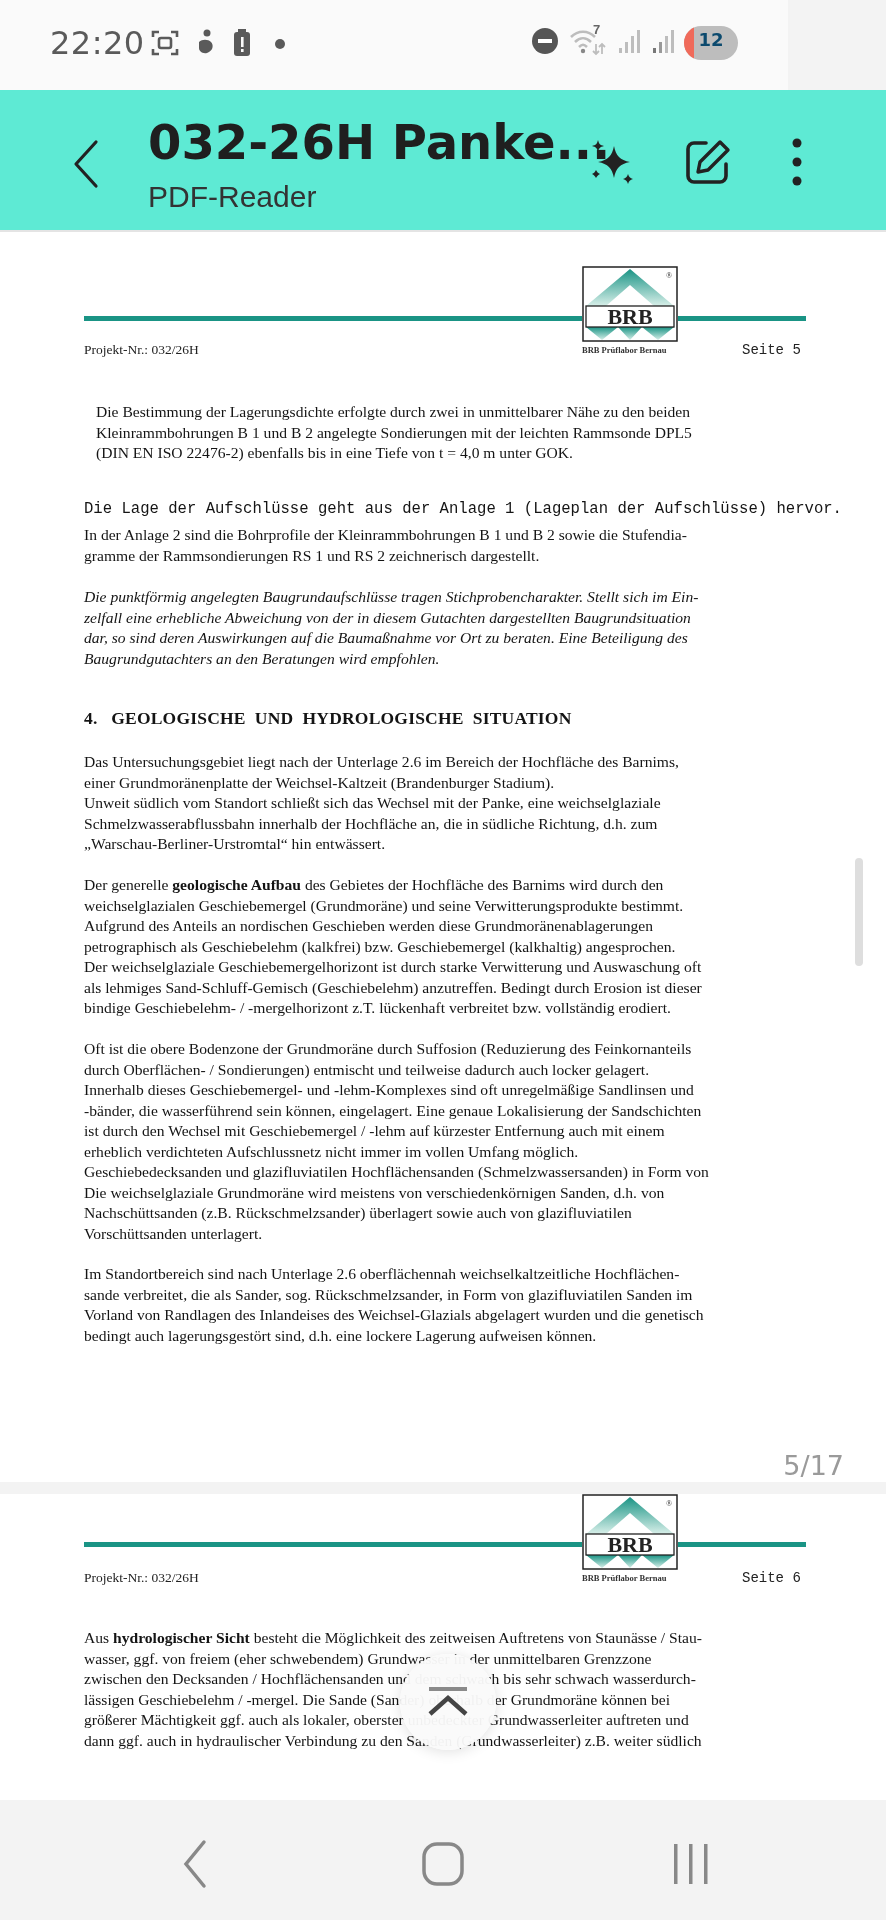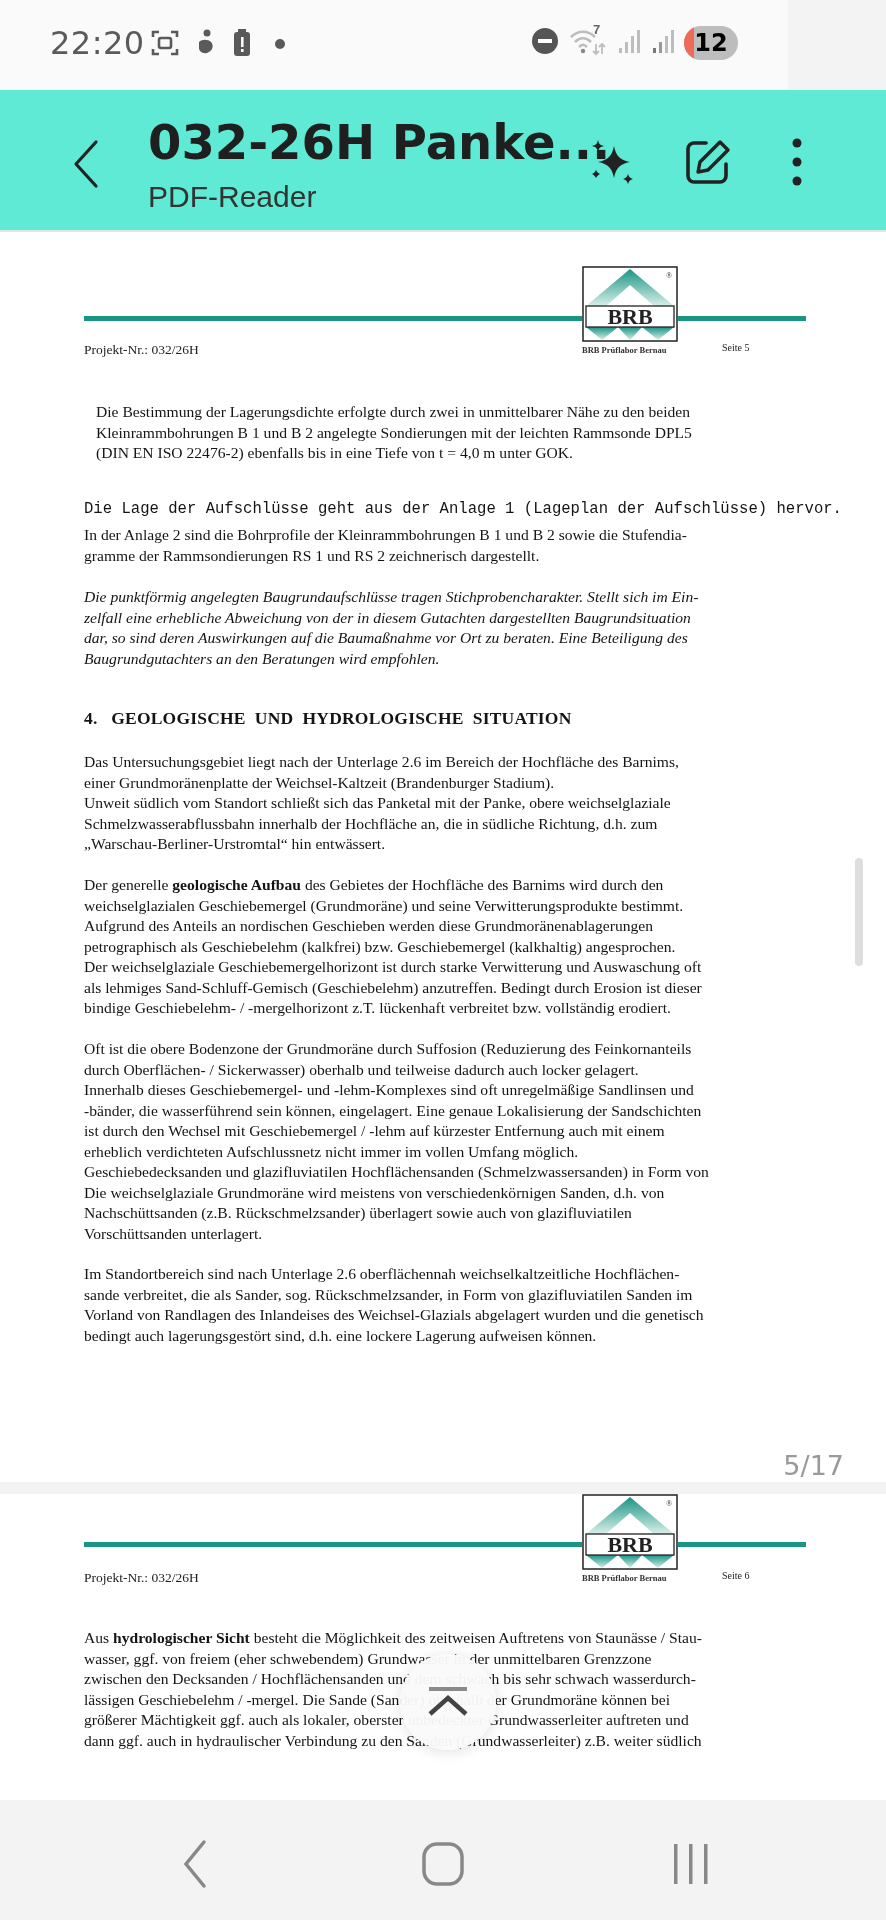"12" span { color: #000000 -> #0c4a6e; font-size: 24px -> 18px }
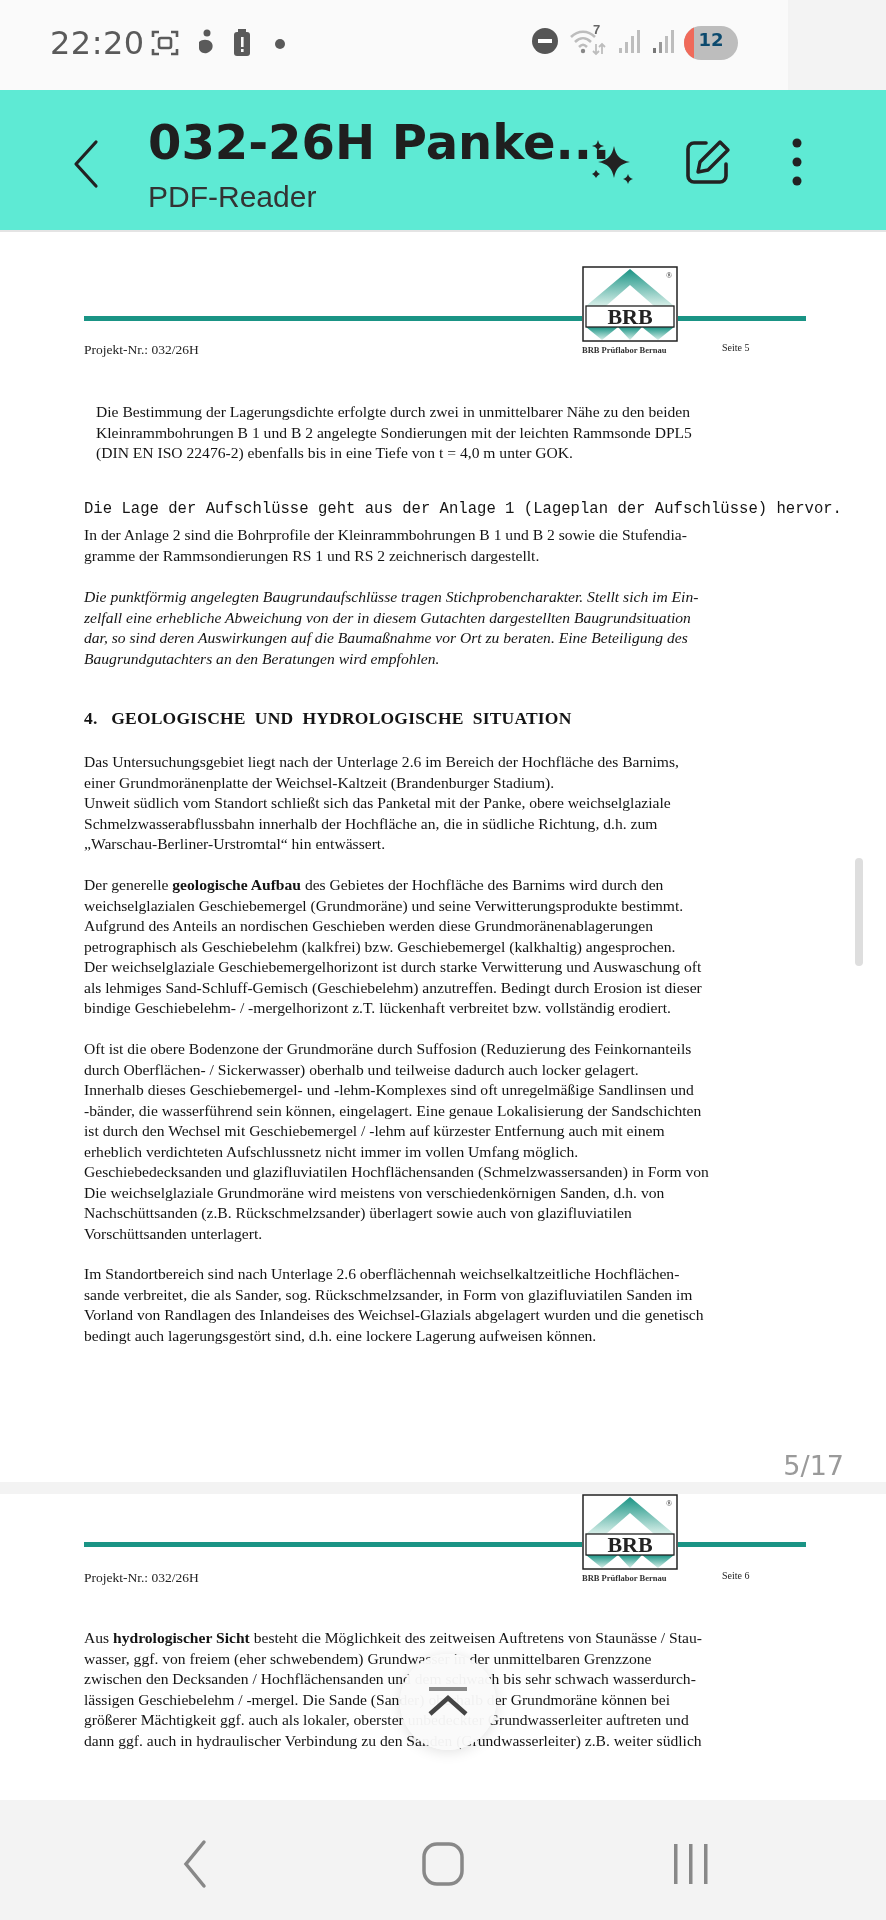"Seite 5" .seite { font-family: Liberation Serif, serif -> Liberation Mono, monospace; font-size: 10px -> 14px; left: 722px -> 742px }
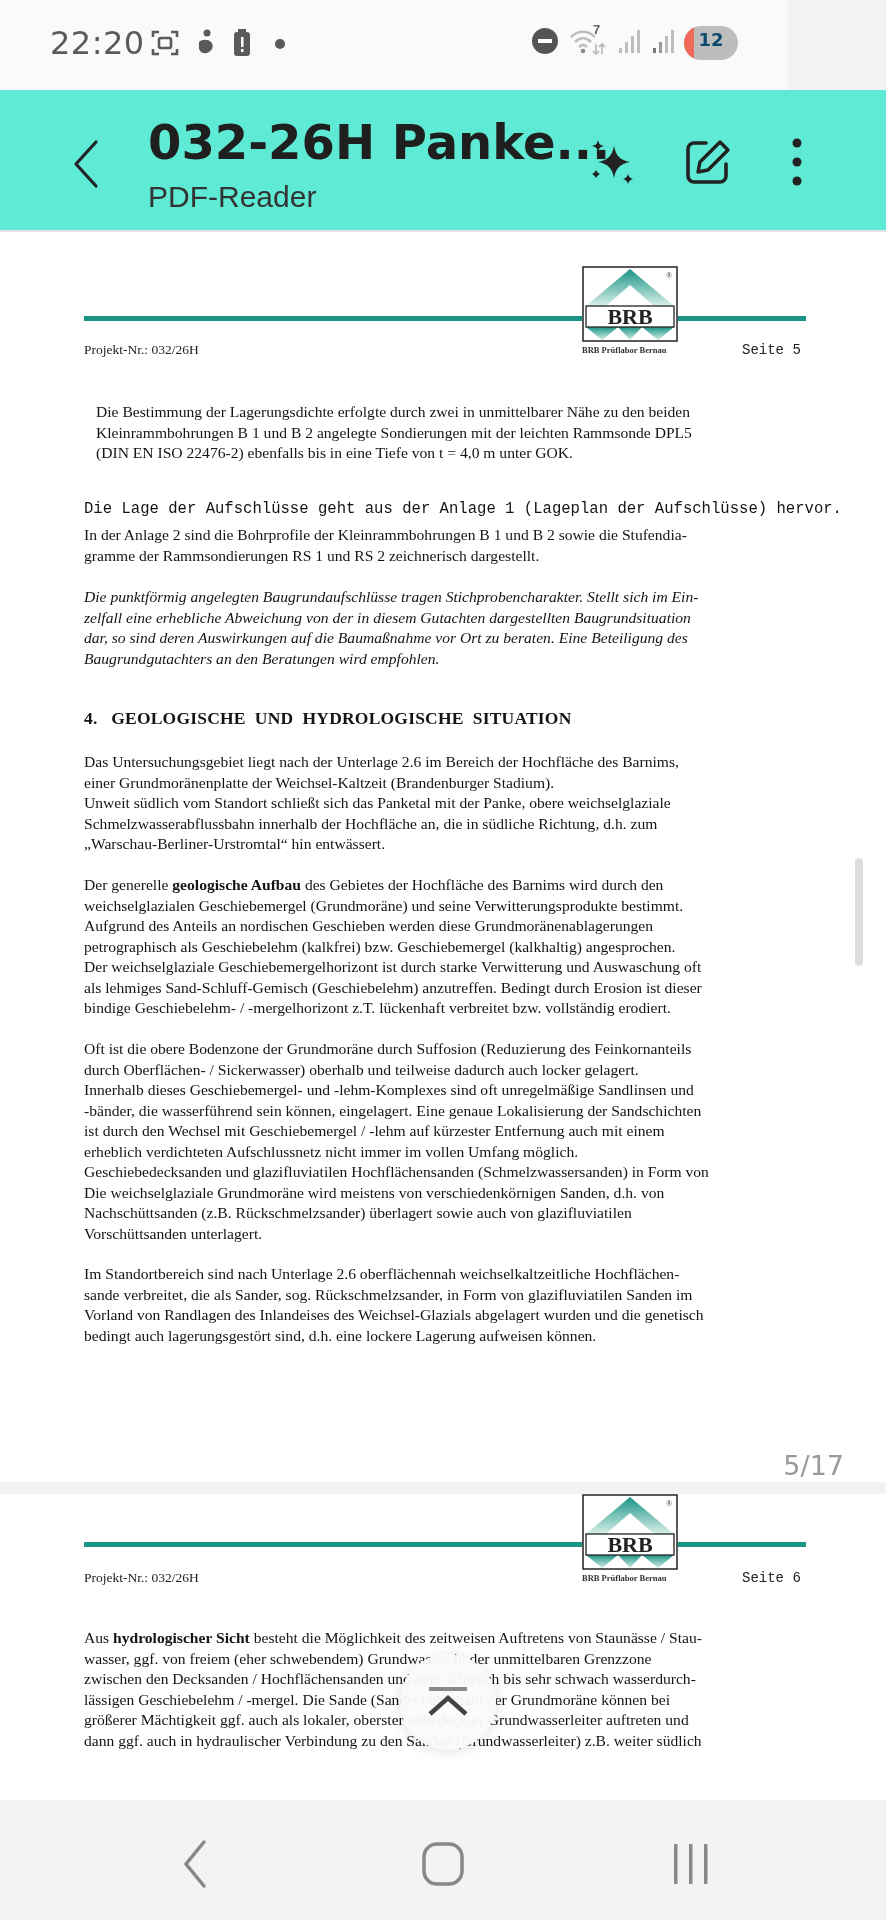"Unweit südlich vom Standort schließt" span.ln { text: Panketal mit der Panke, obere -> Wechsel mit der Panke, eine }
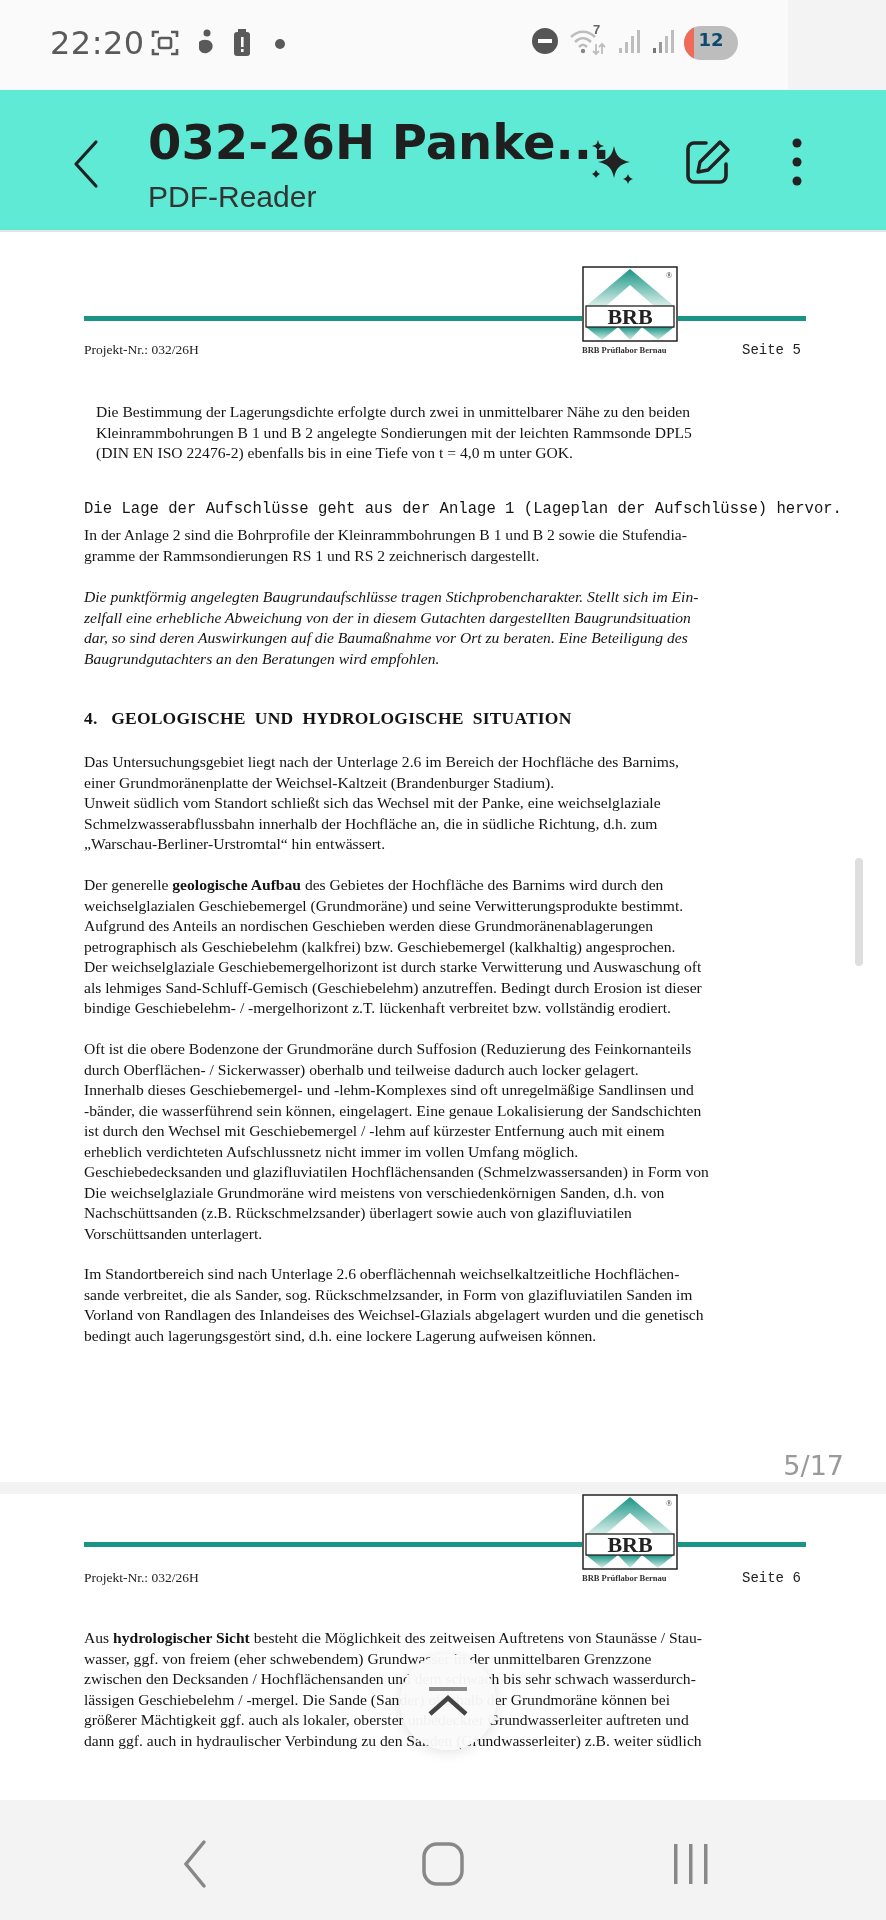"durch Oberflächen- / Sickerwasser)" span.ln { text: Sickerwasser) oberhalb -> Sondierungen) entmischt }
